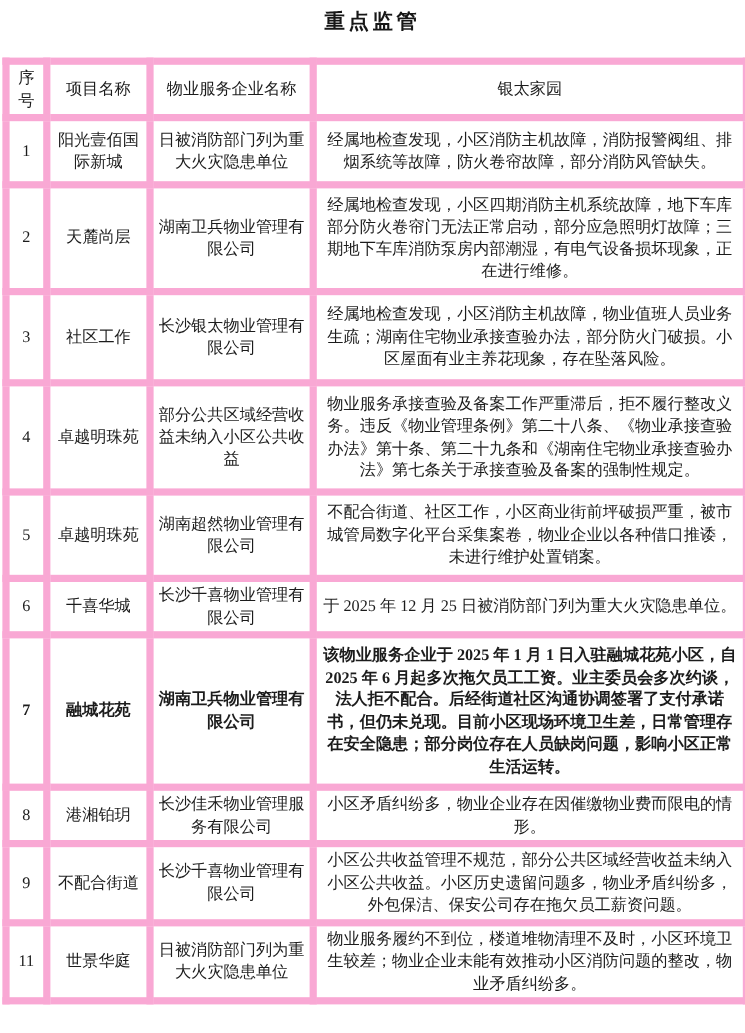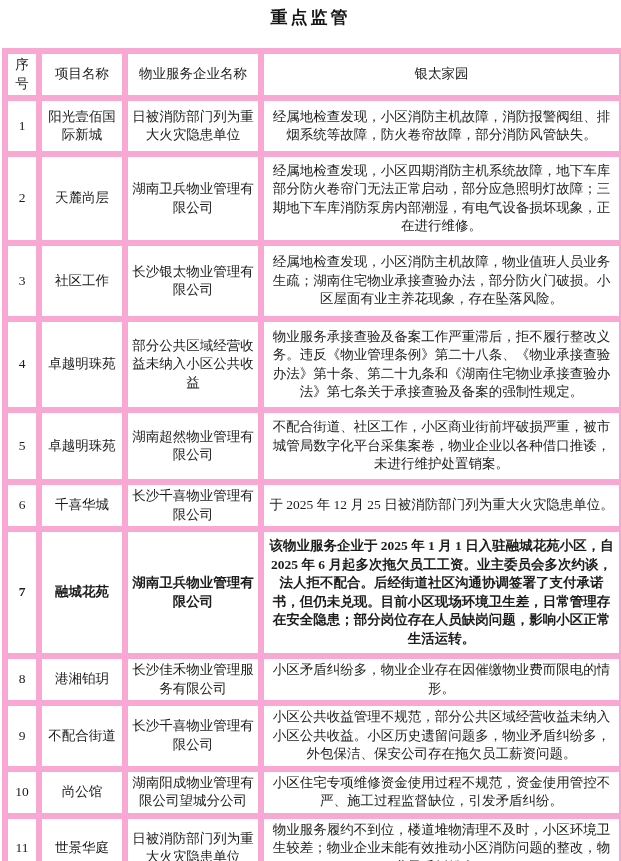"10" tr { html: <tr> <td>10</td> <td>尚公馆</td> <td>湖南阳成物业管理有限公司望城分公司</td> <td>小区住宅专项维修资金使用过程不规范，资金使用管控不严、施工过程监督缺位，引发矛盾纠纷。</td> </tr> -> none }
